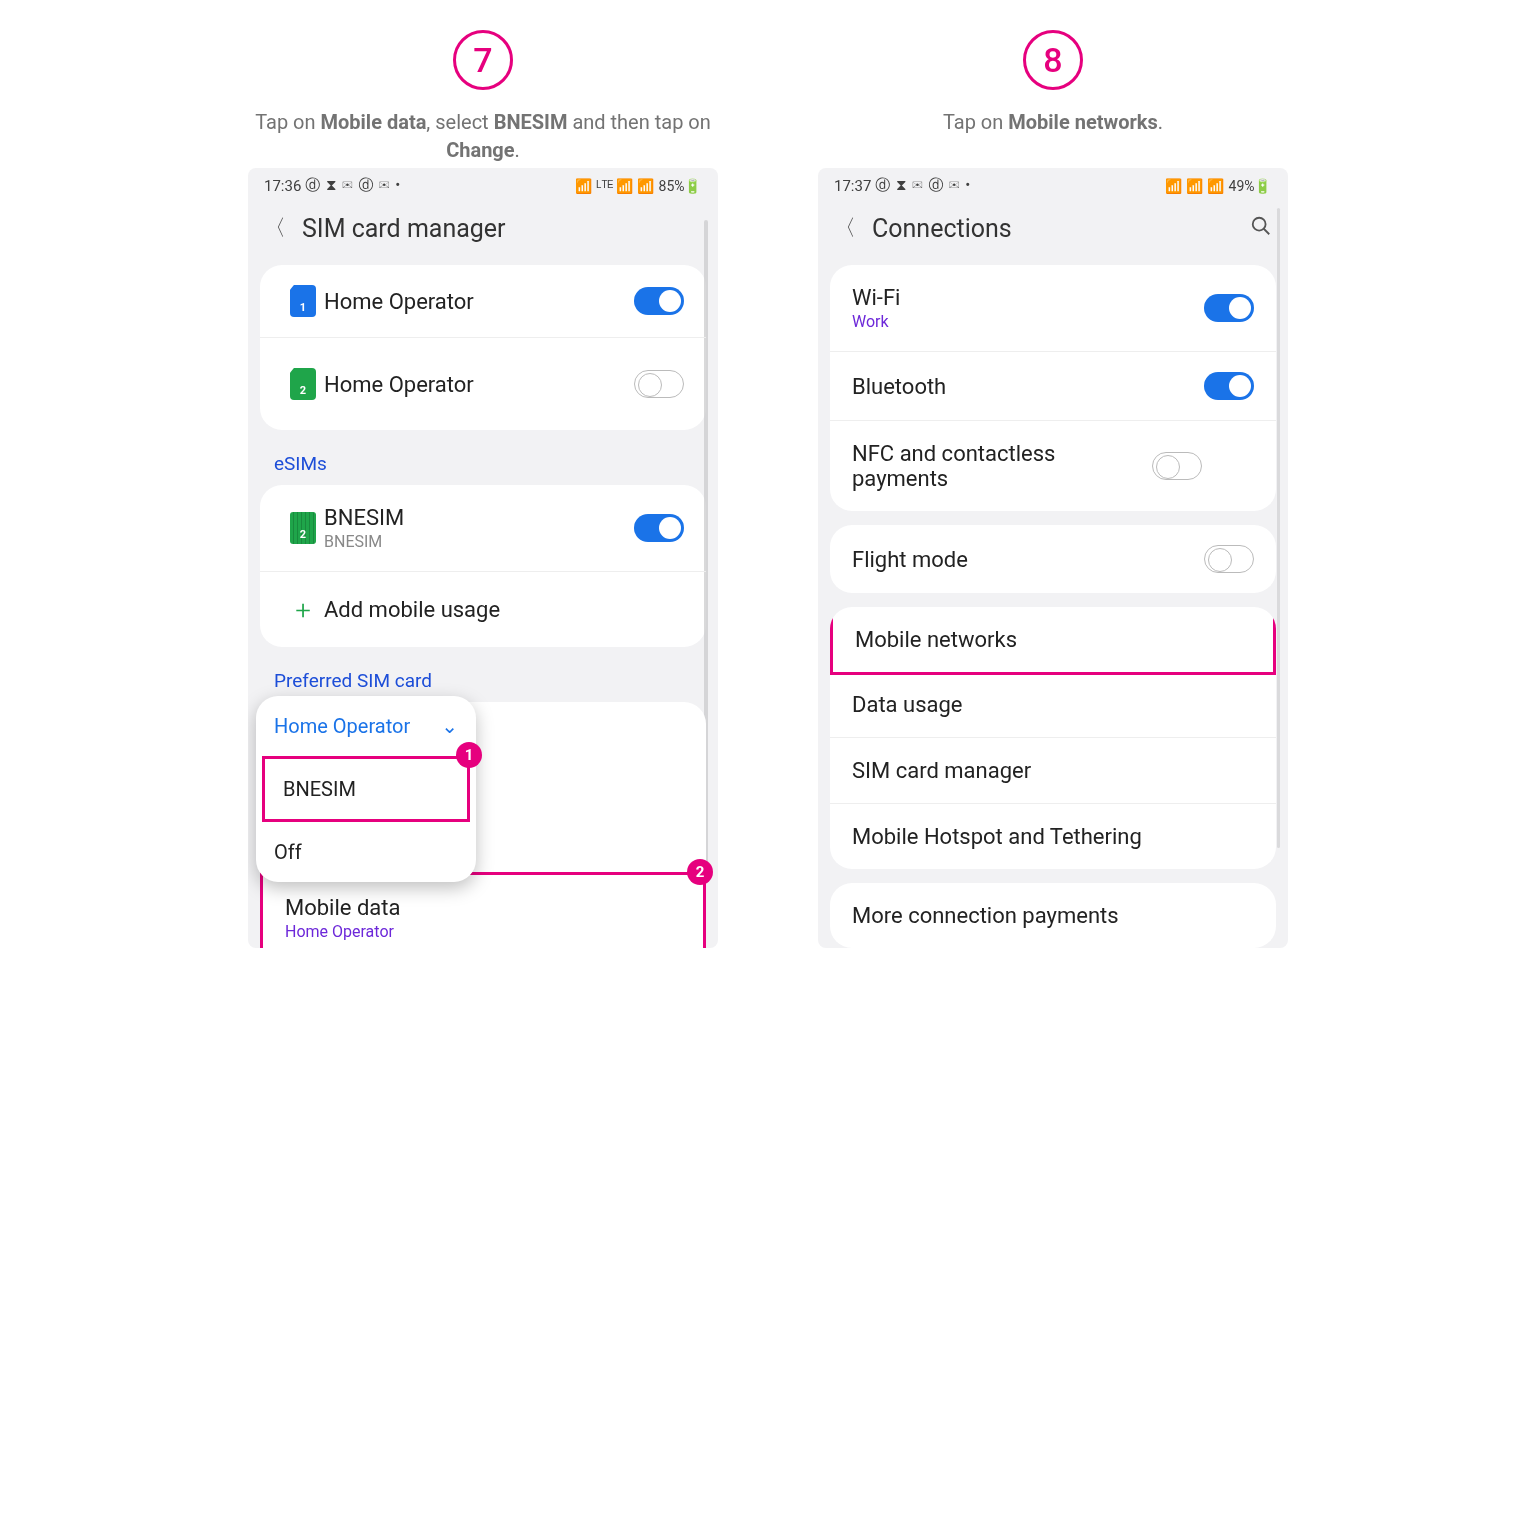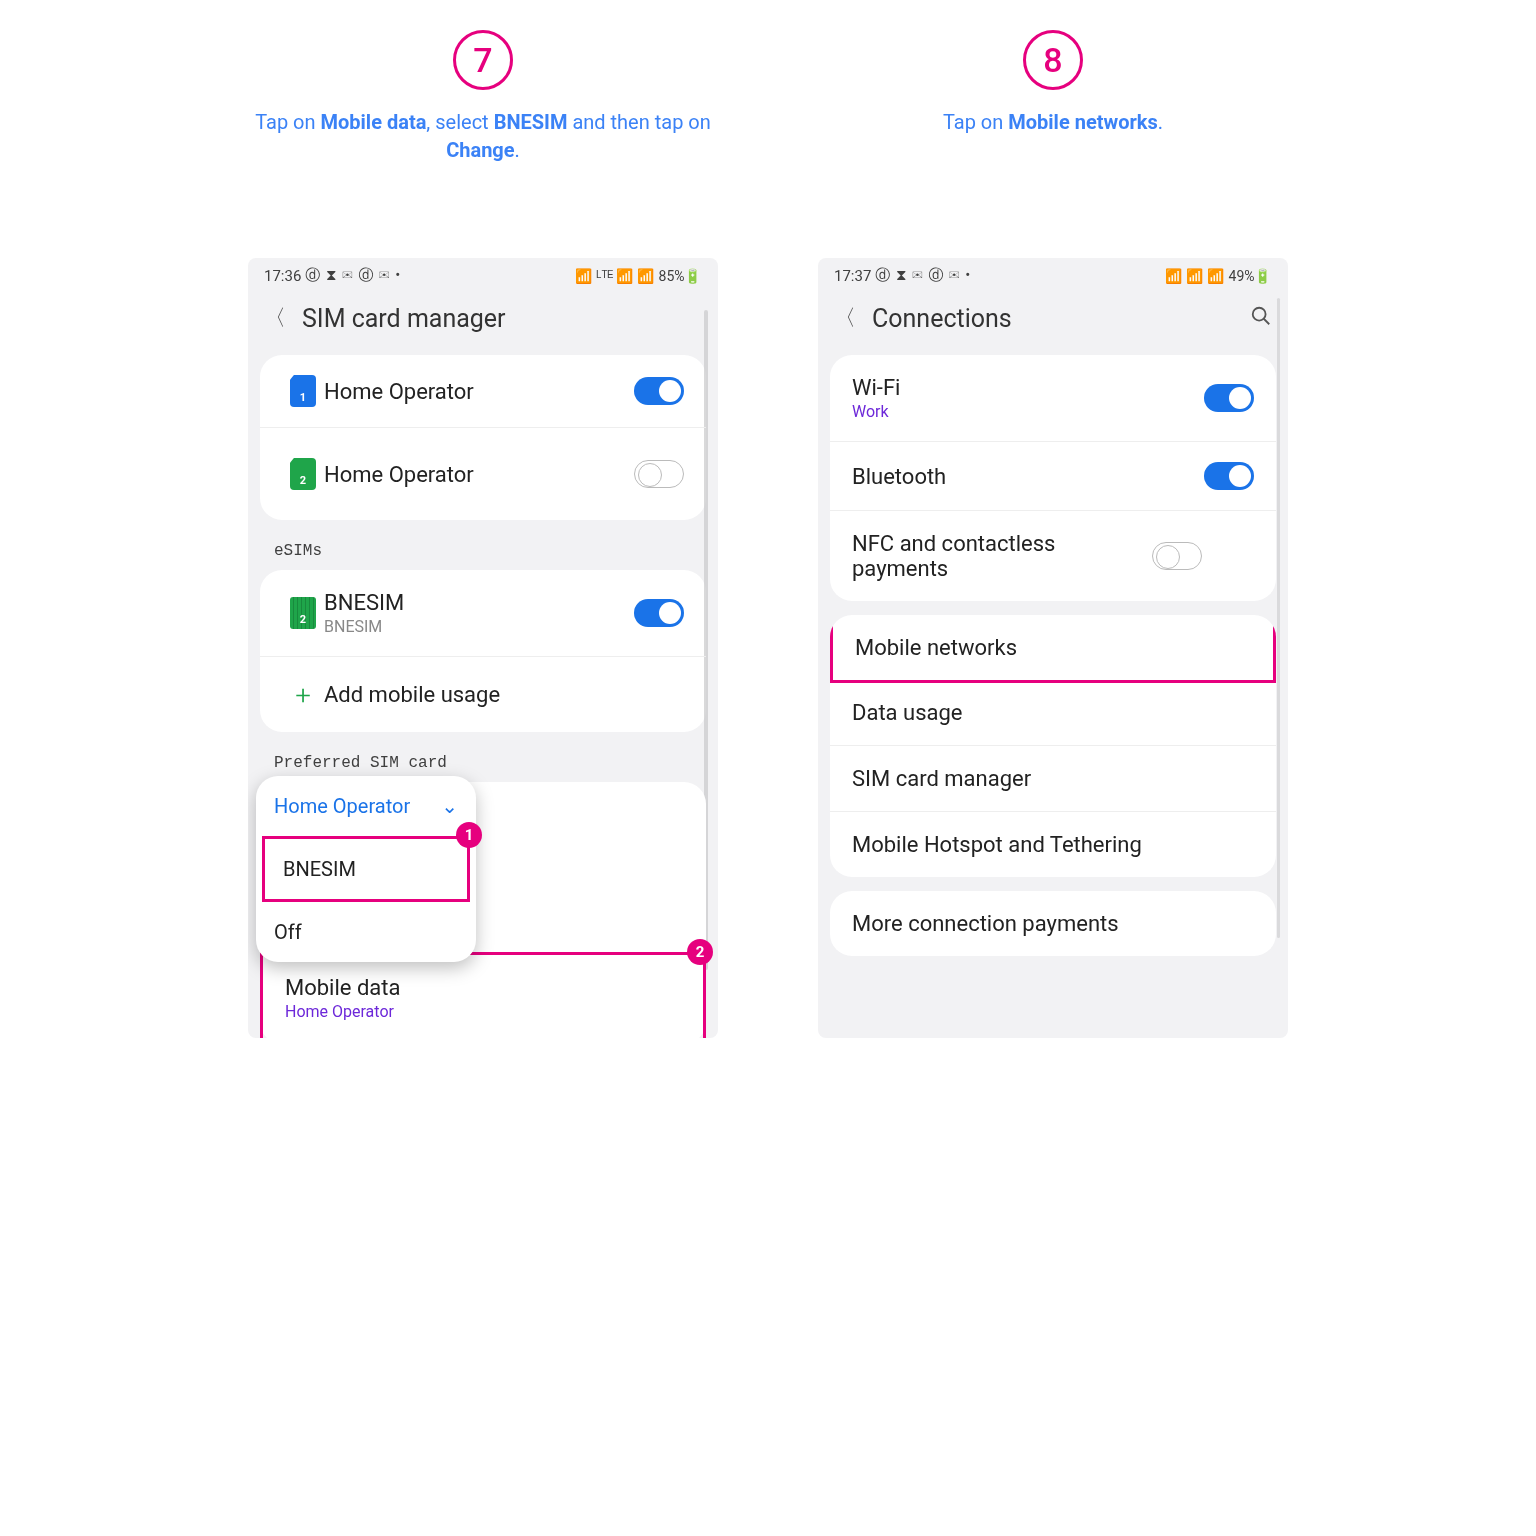"Tap on Mobile data, select" .step-text { color: #3b82f6 -> #737373; margin-bottom: 90px -> none }
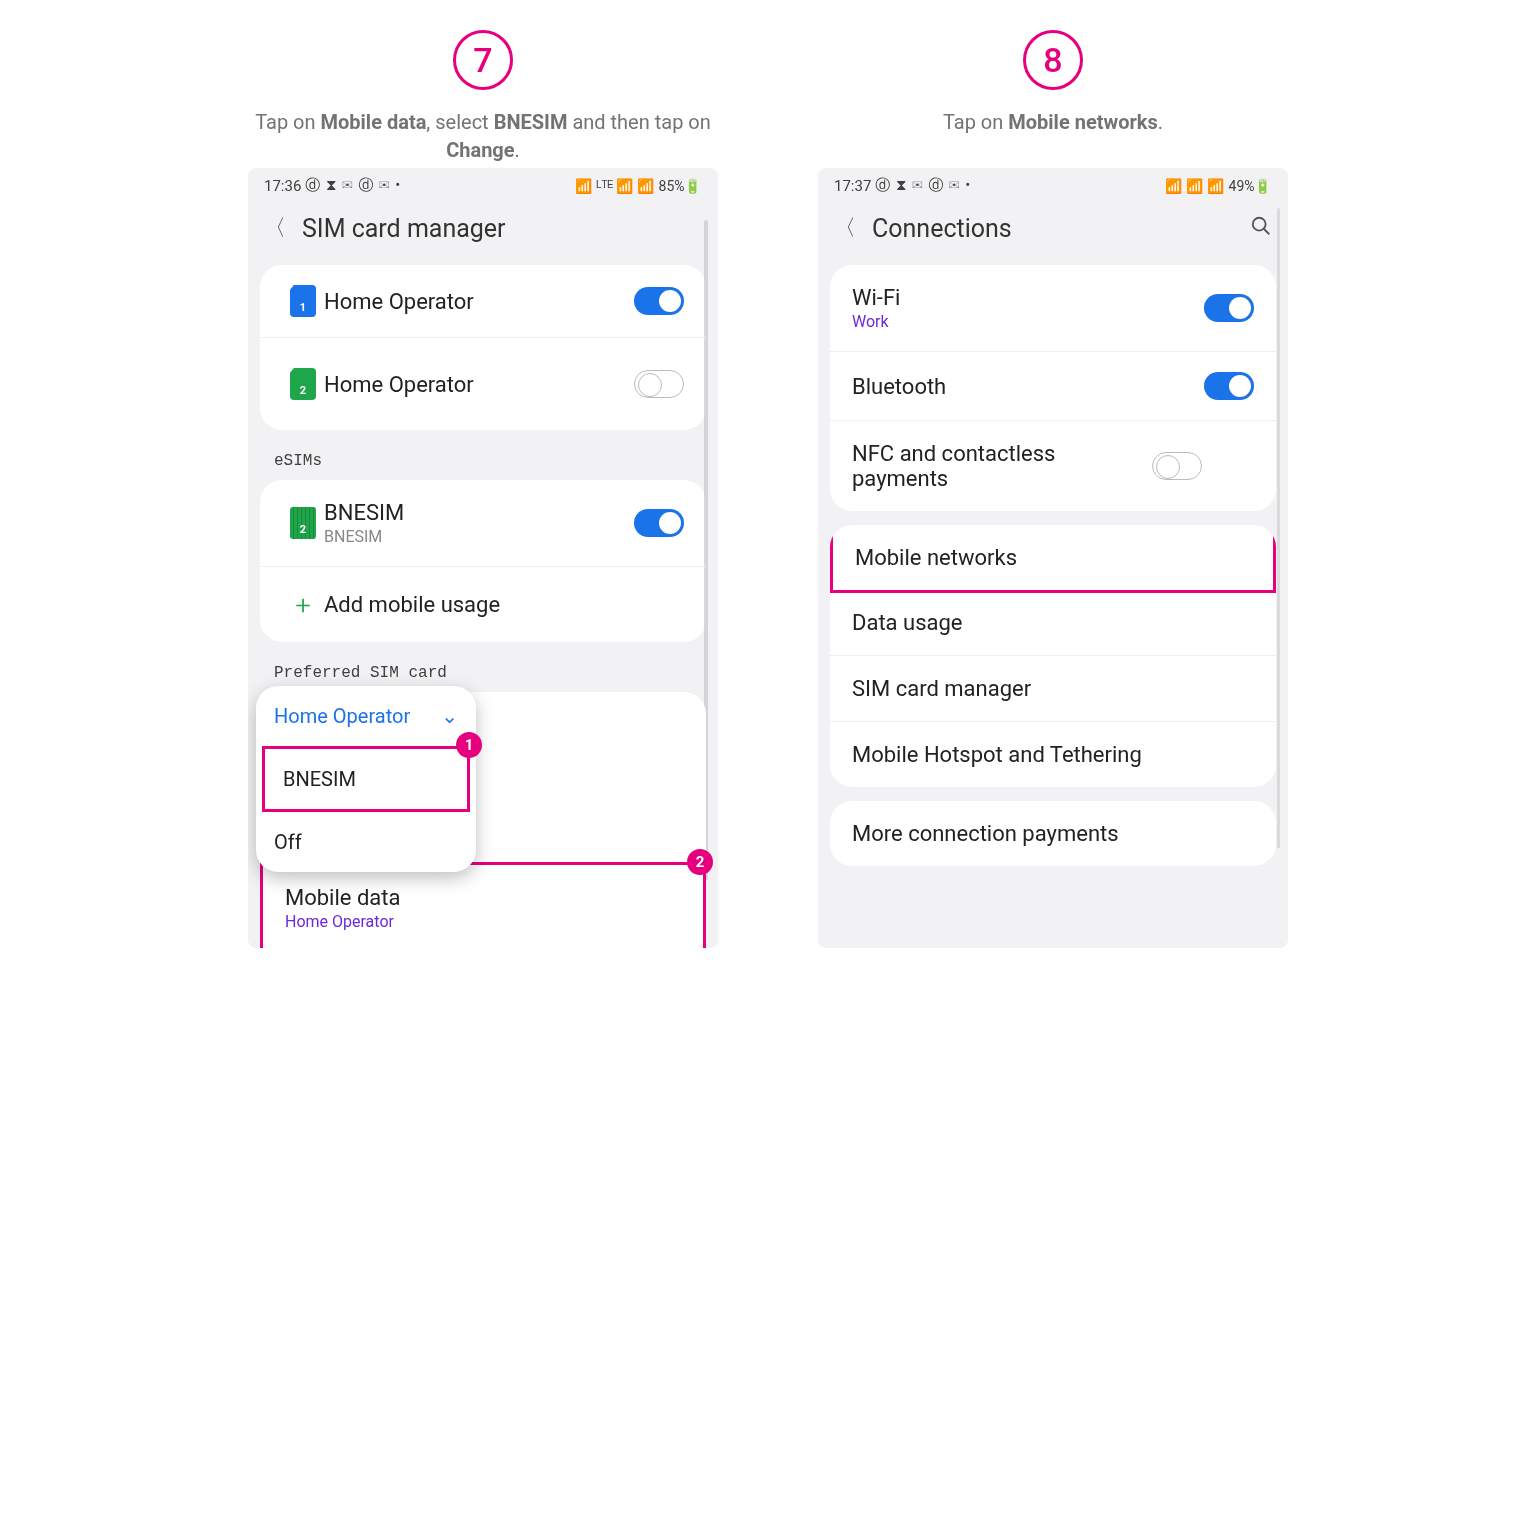"eSIMs" .section-label { color: #404040 -> #1d4ed8; font-family: Liberation Mono, monospace -> none; font-size: 16px -> 19px }
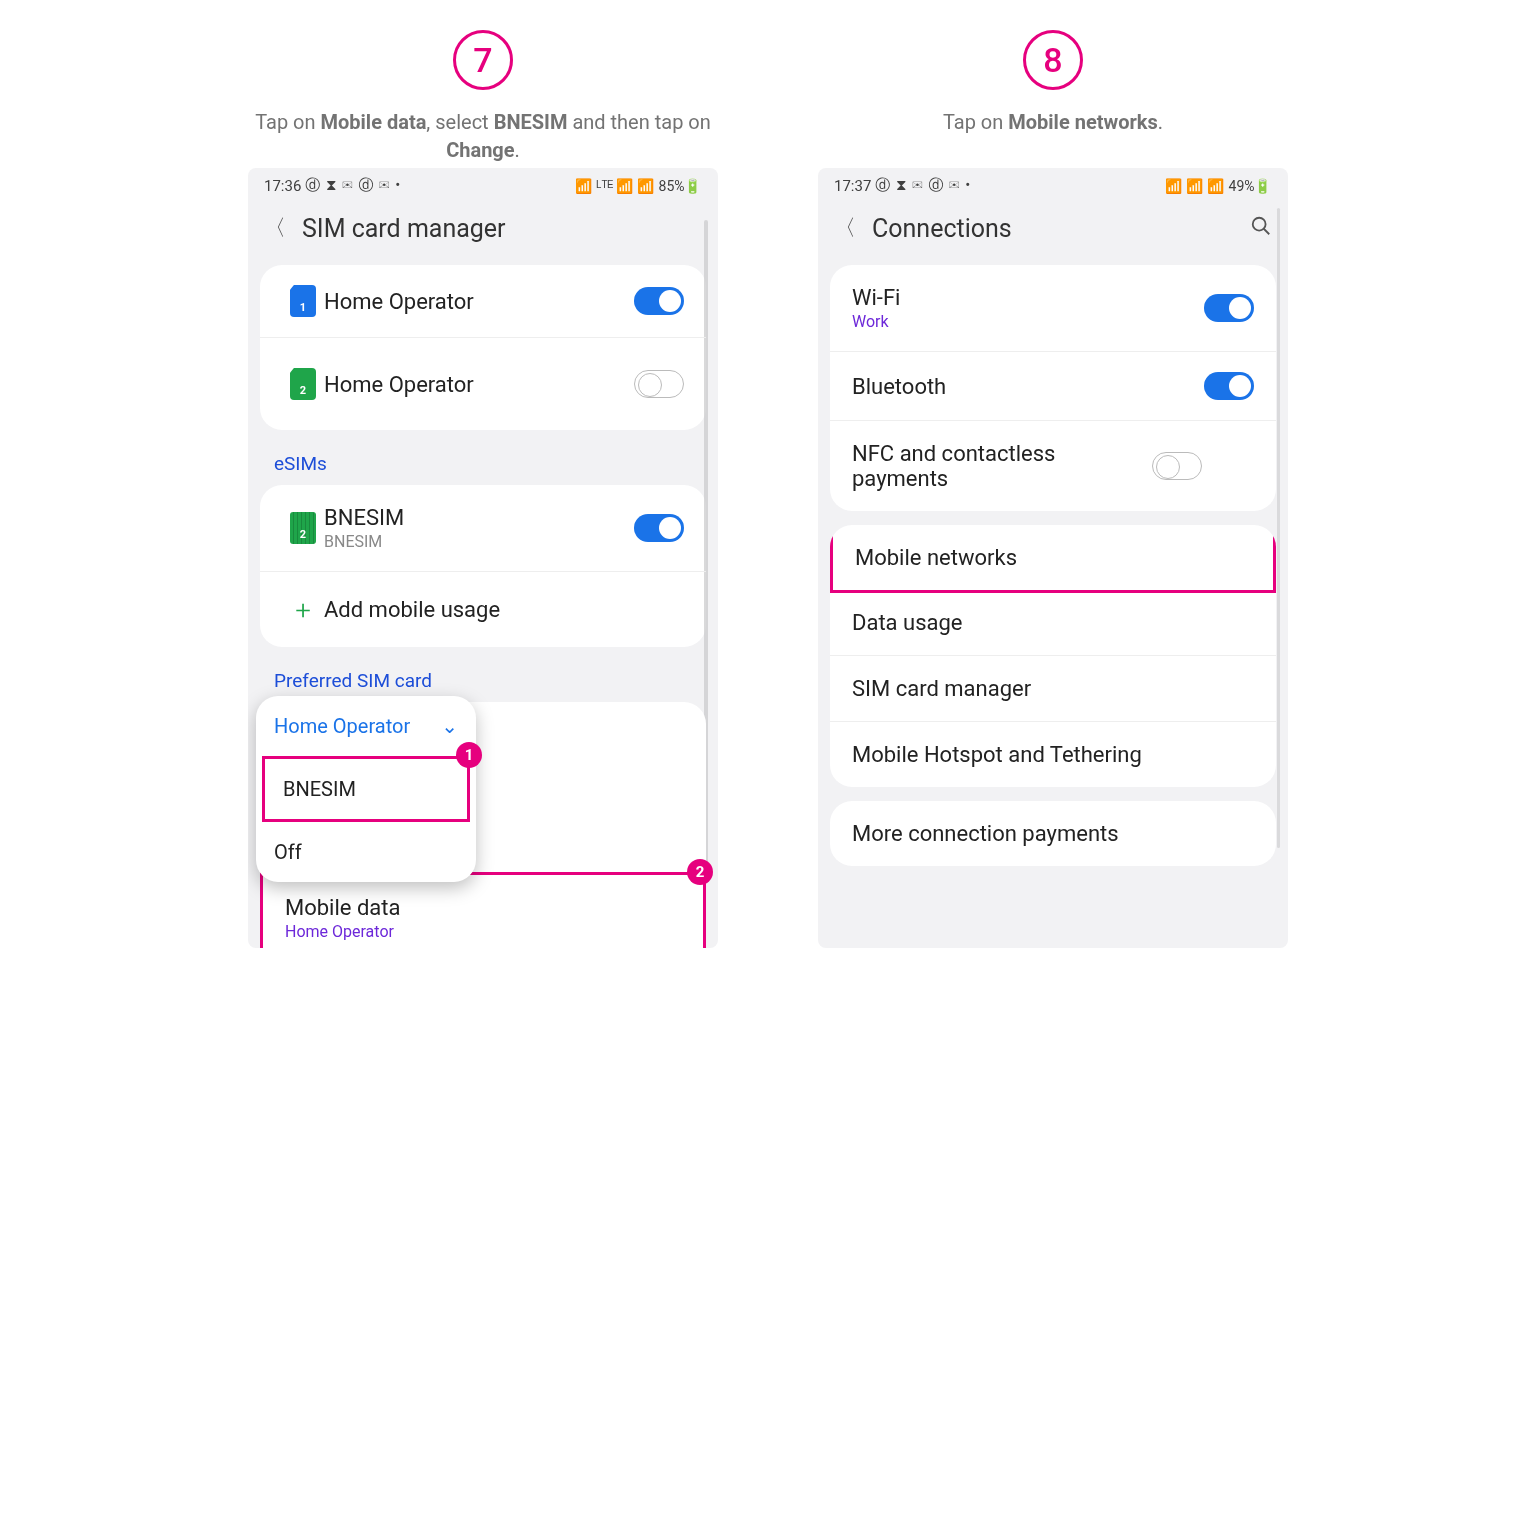"Flight mode" div.card { html: none -> <div> <div> <span>Flight mode</span> <span></span> </div> </div> }
